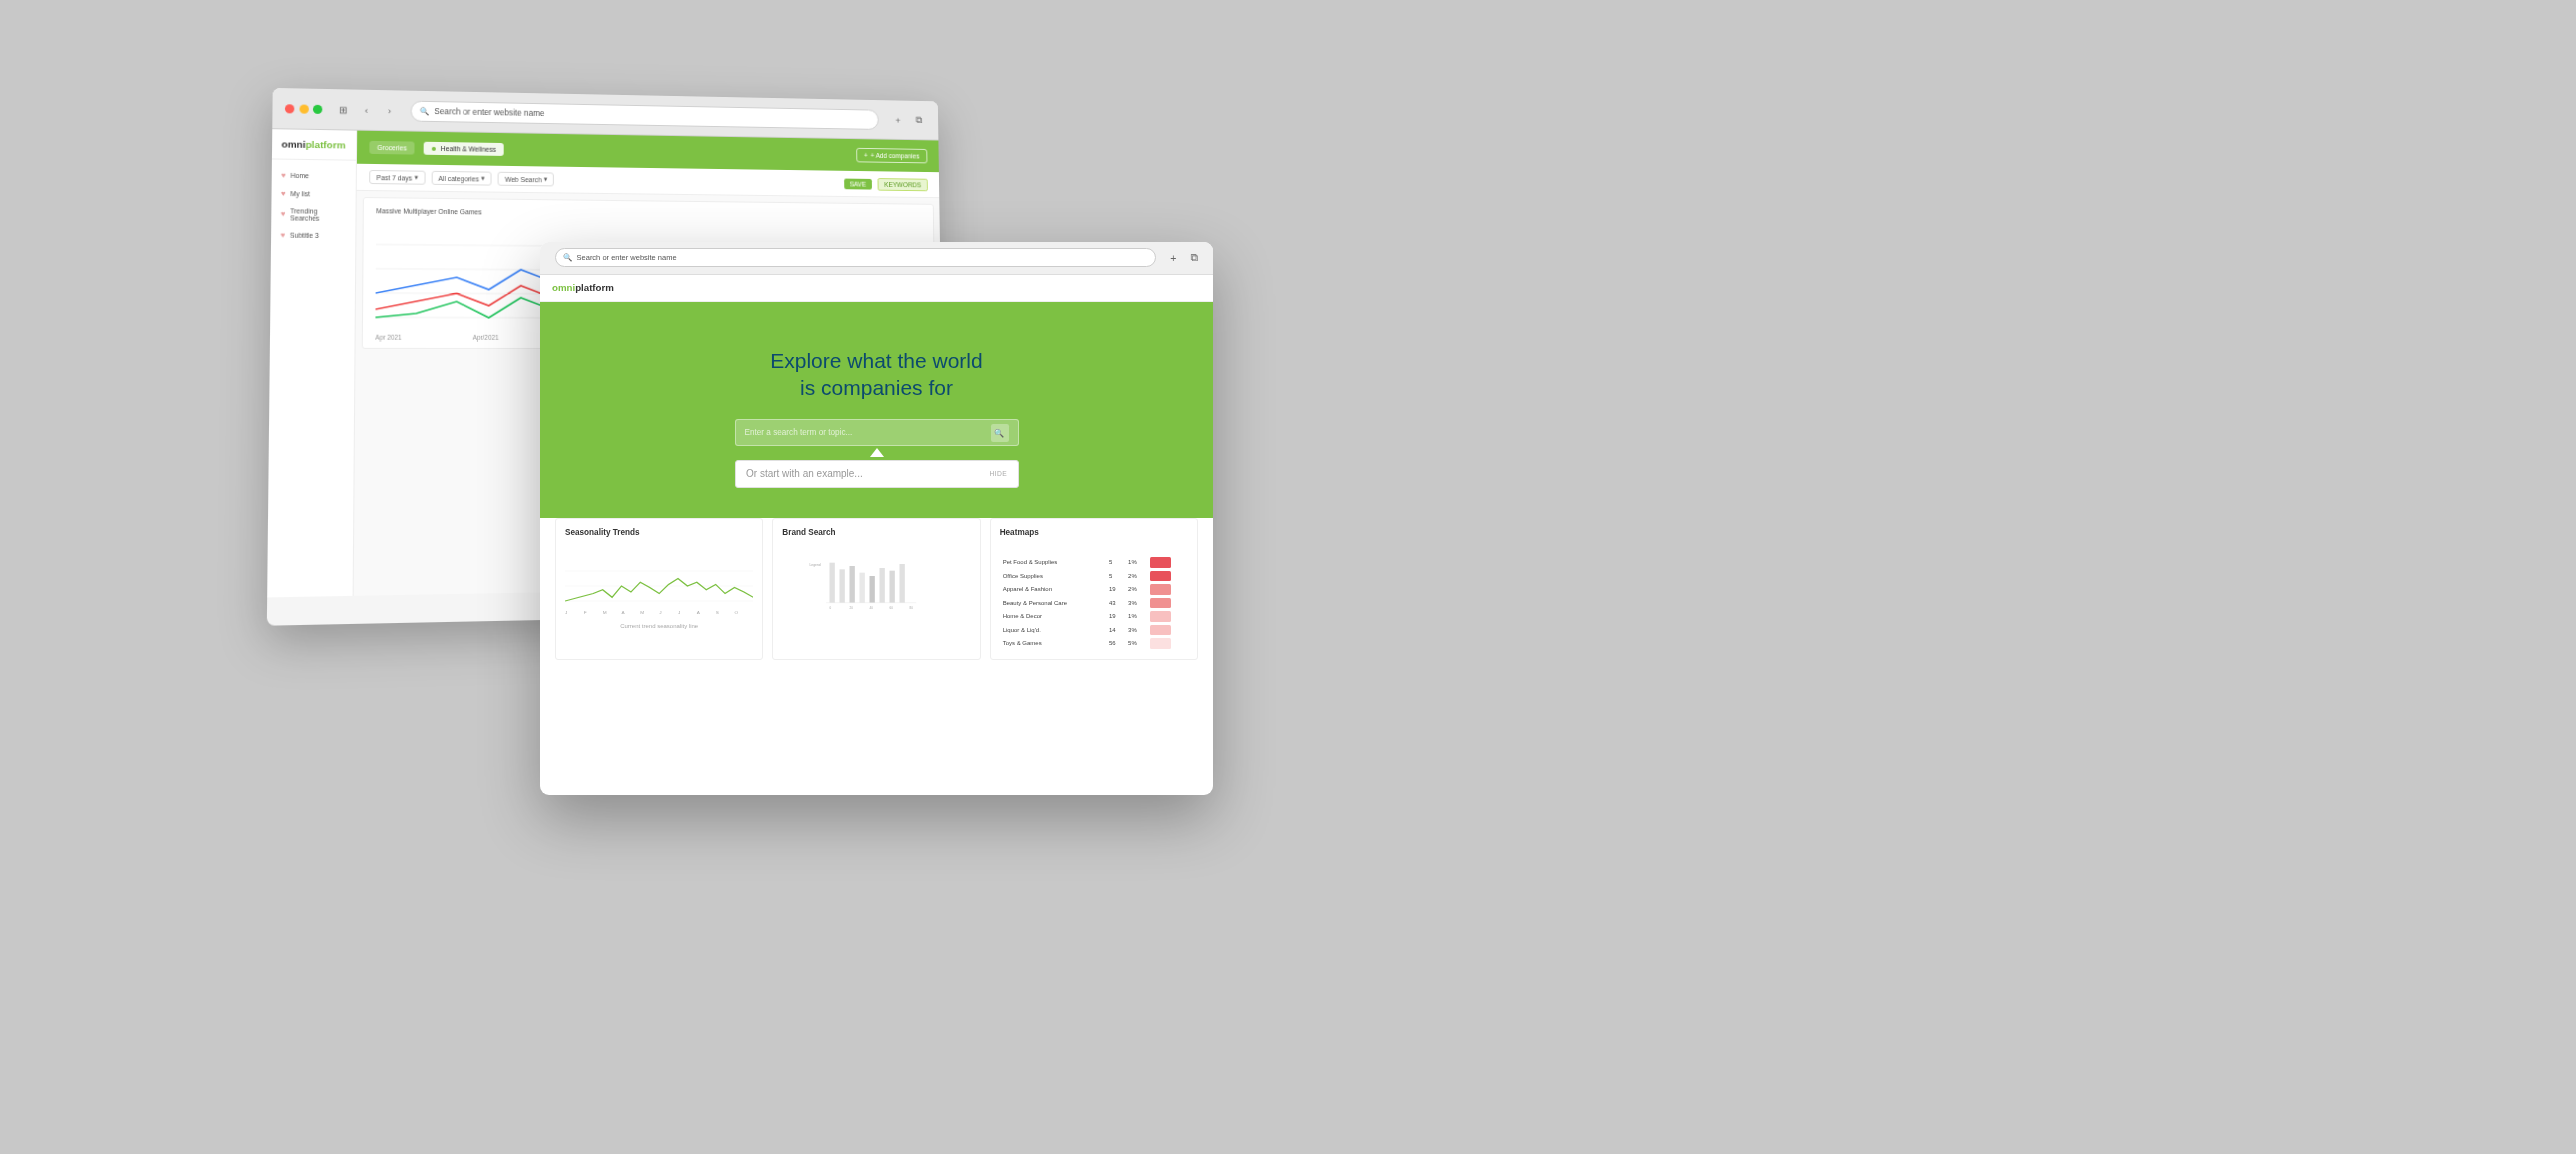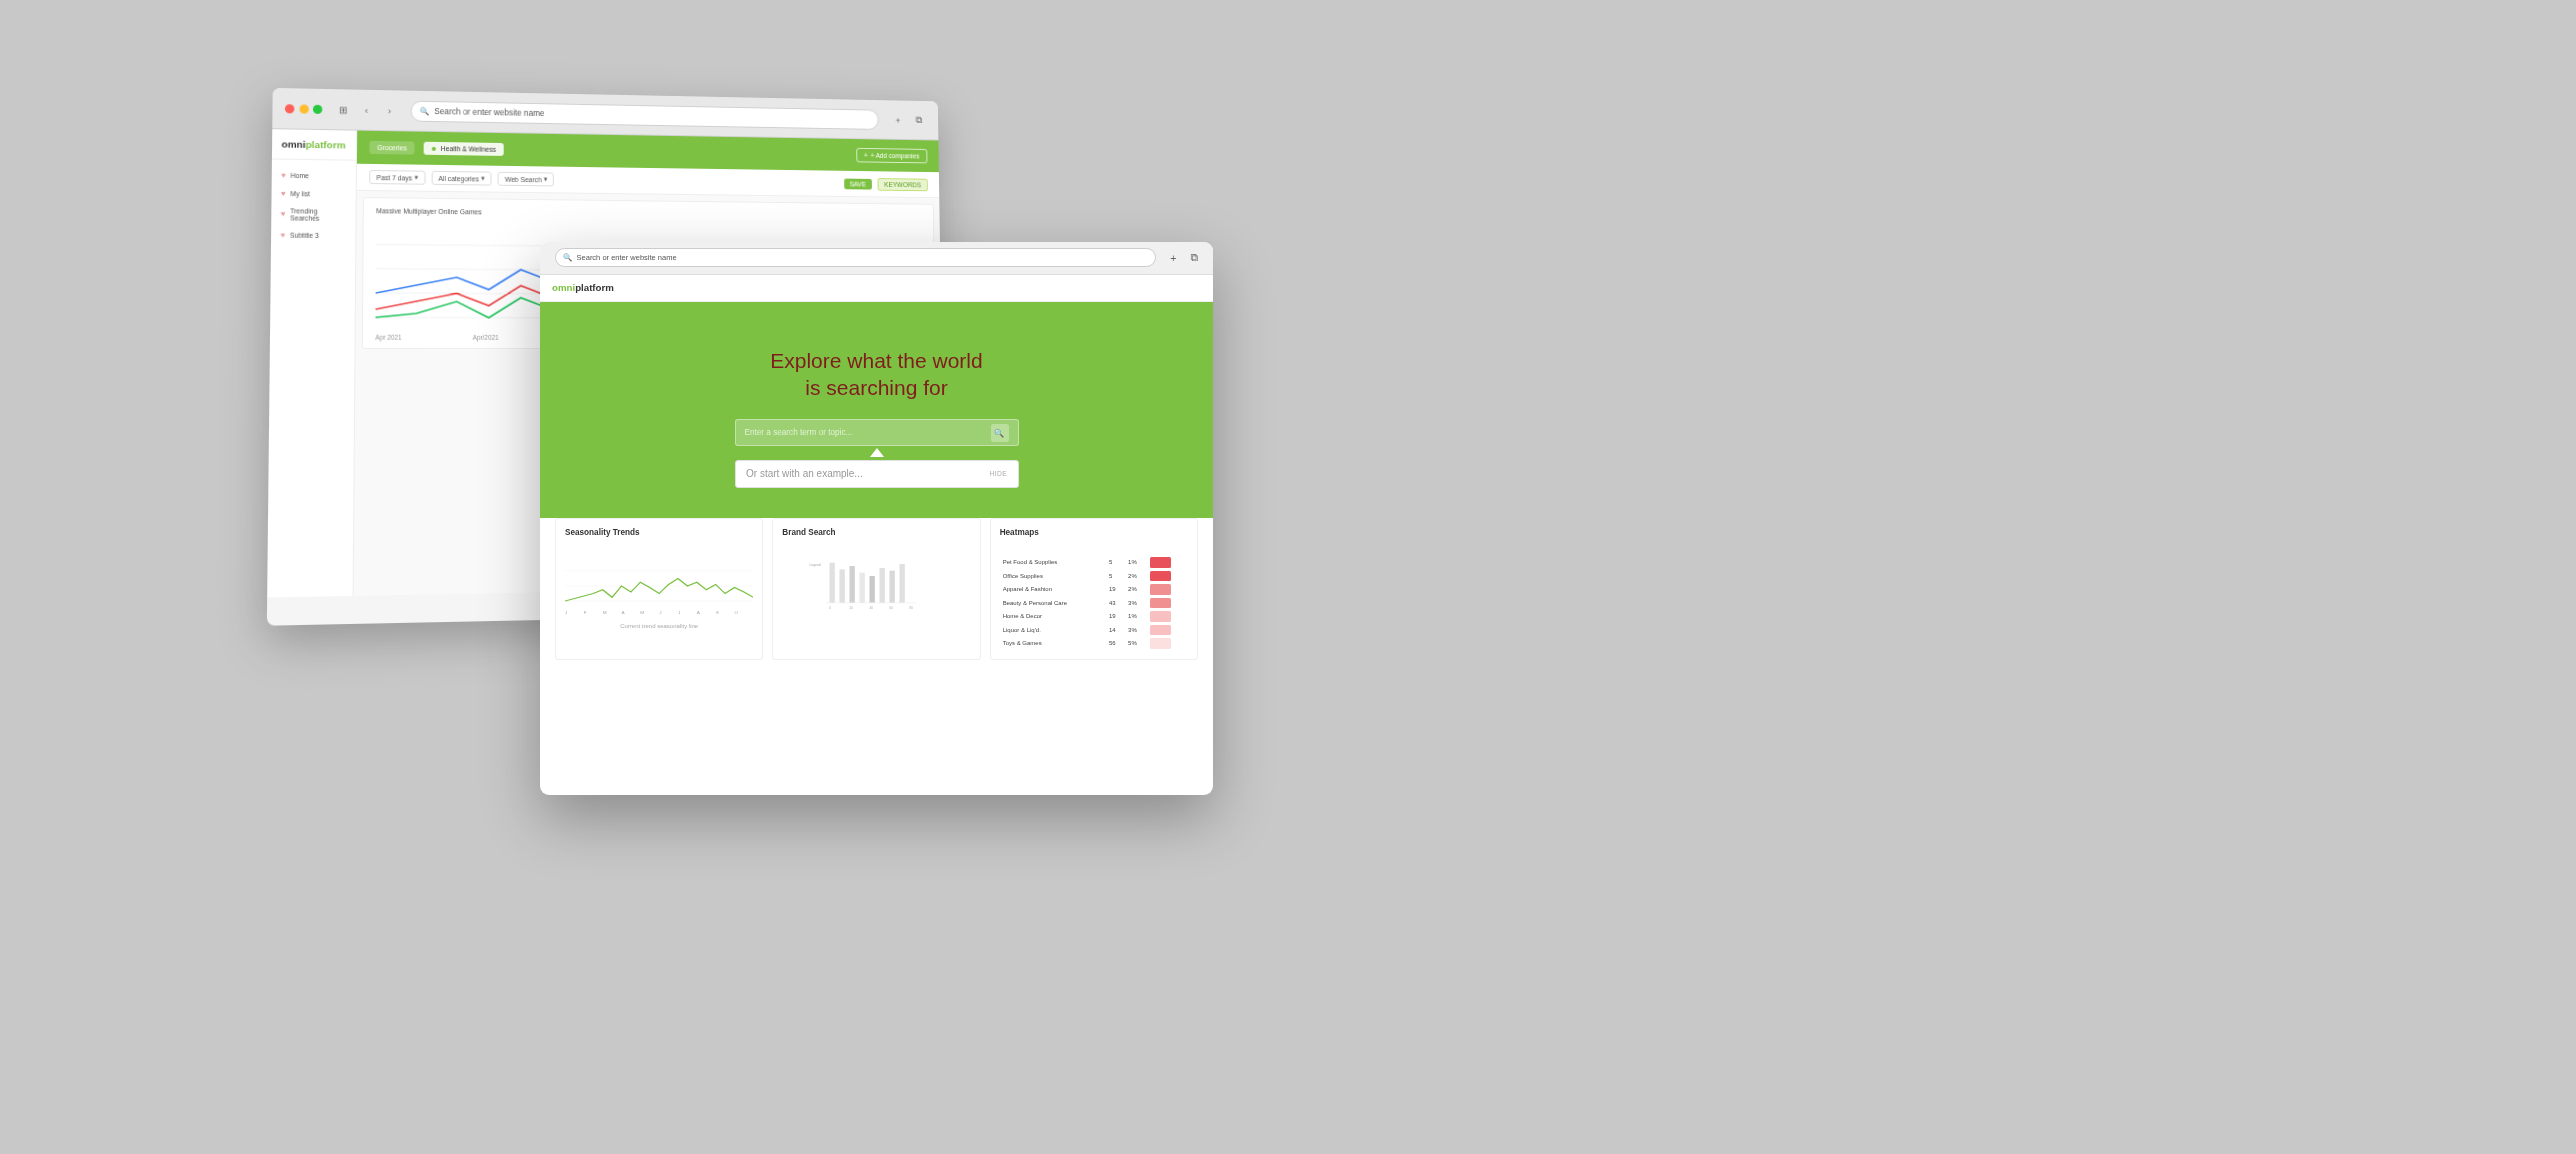"Explore what the world" .hero-title { color: #7f1d1d -> #0c4a6e }
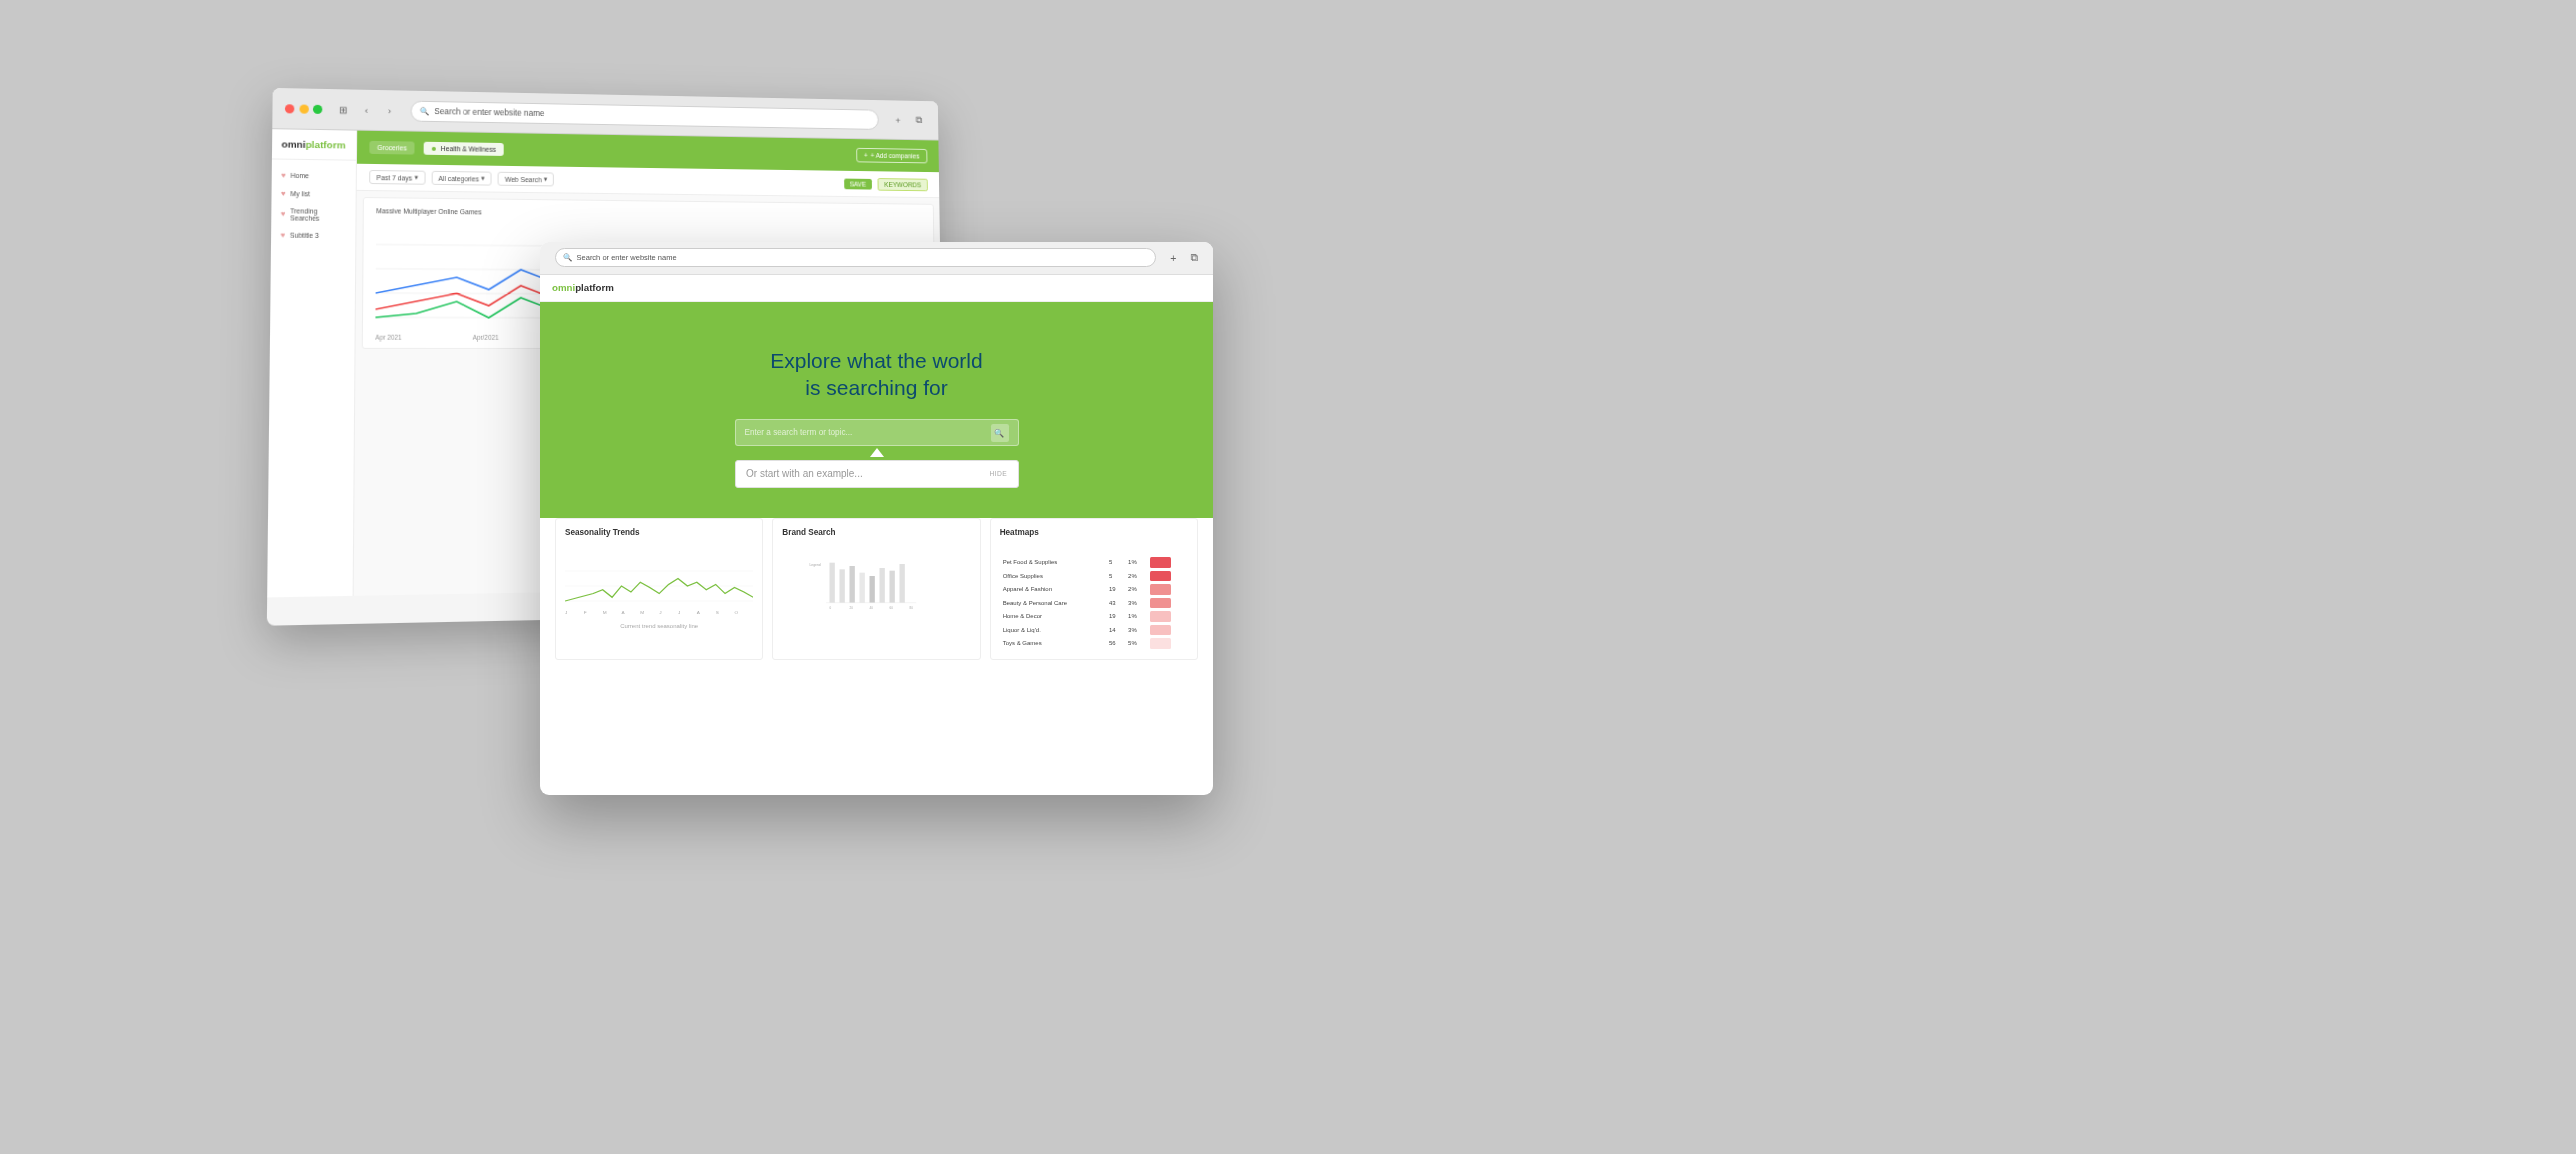"is searching for" span { text: searching -> companies }
